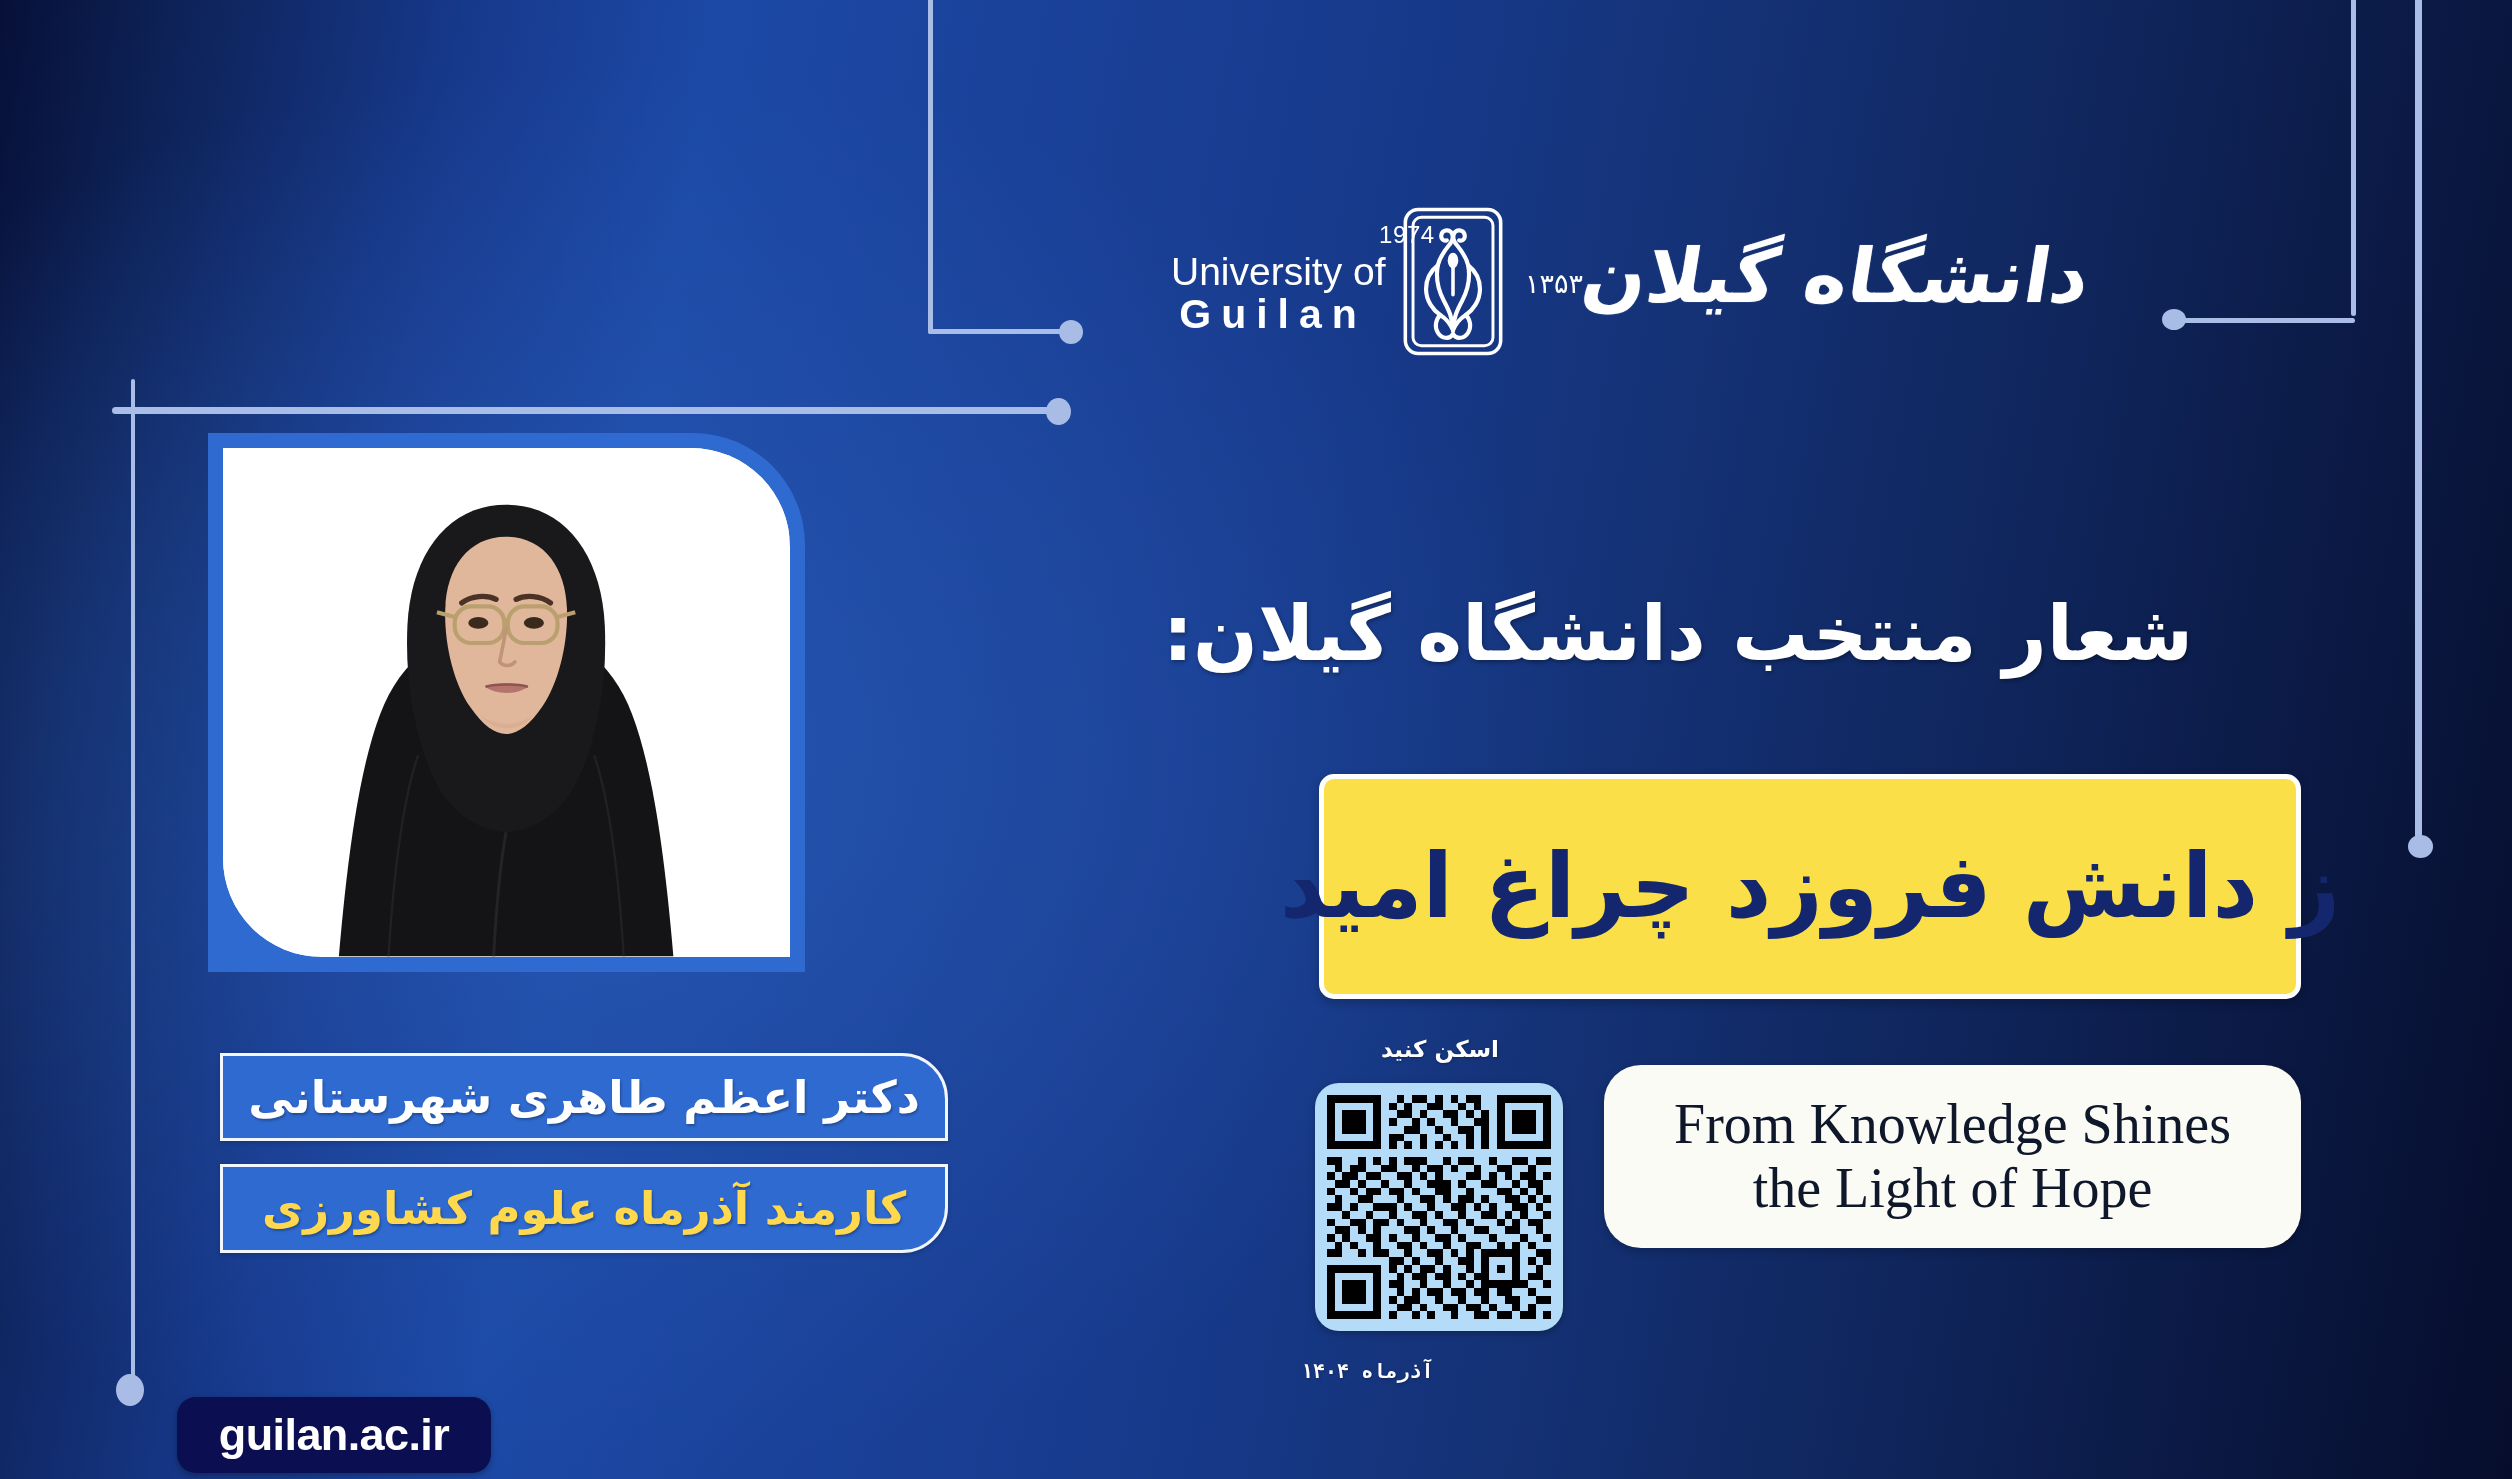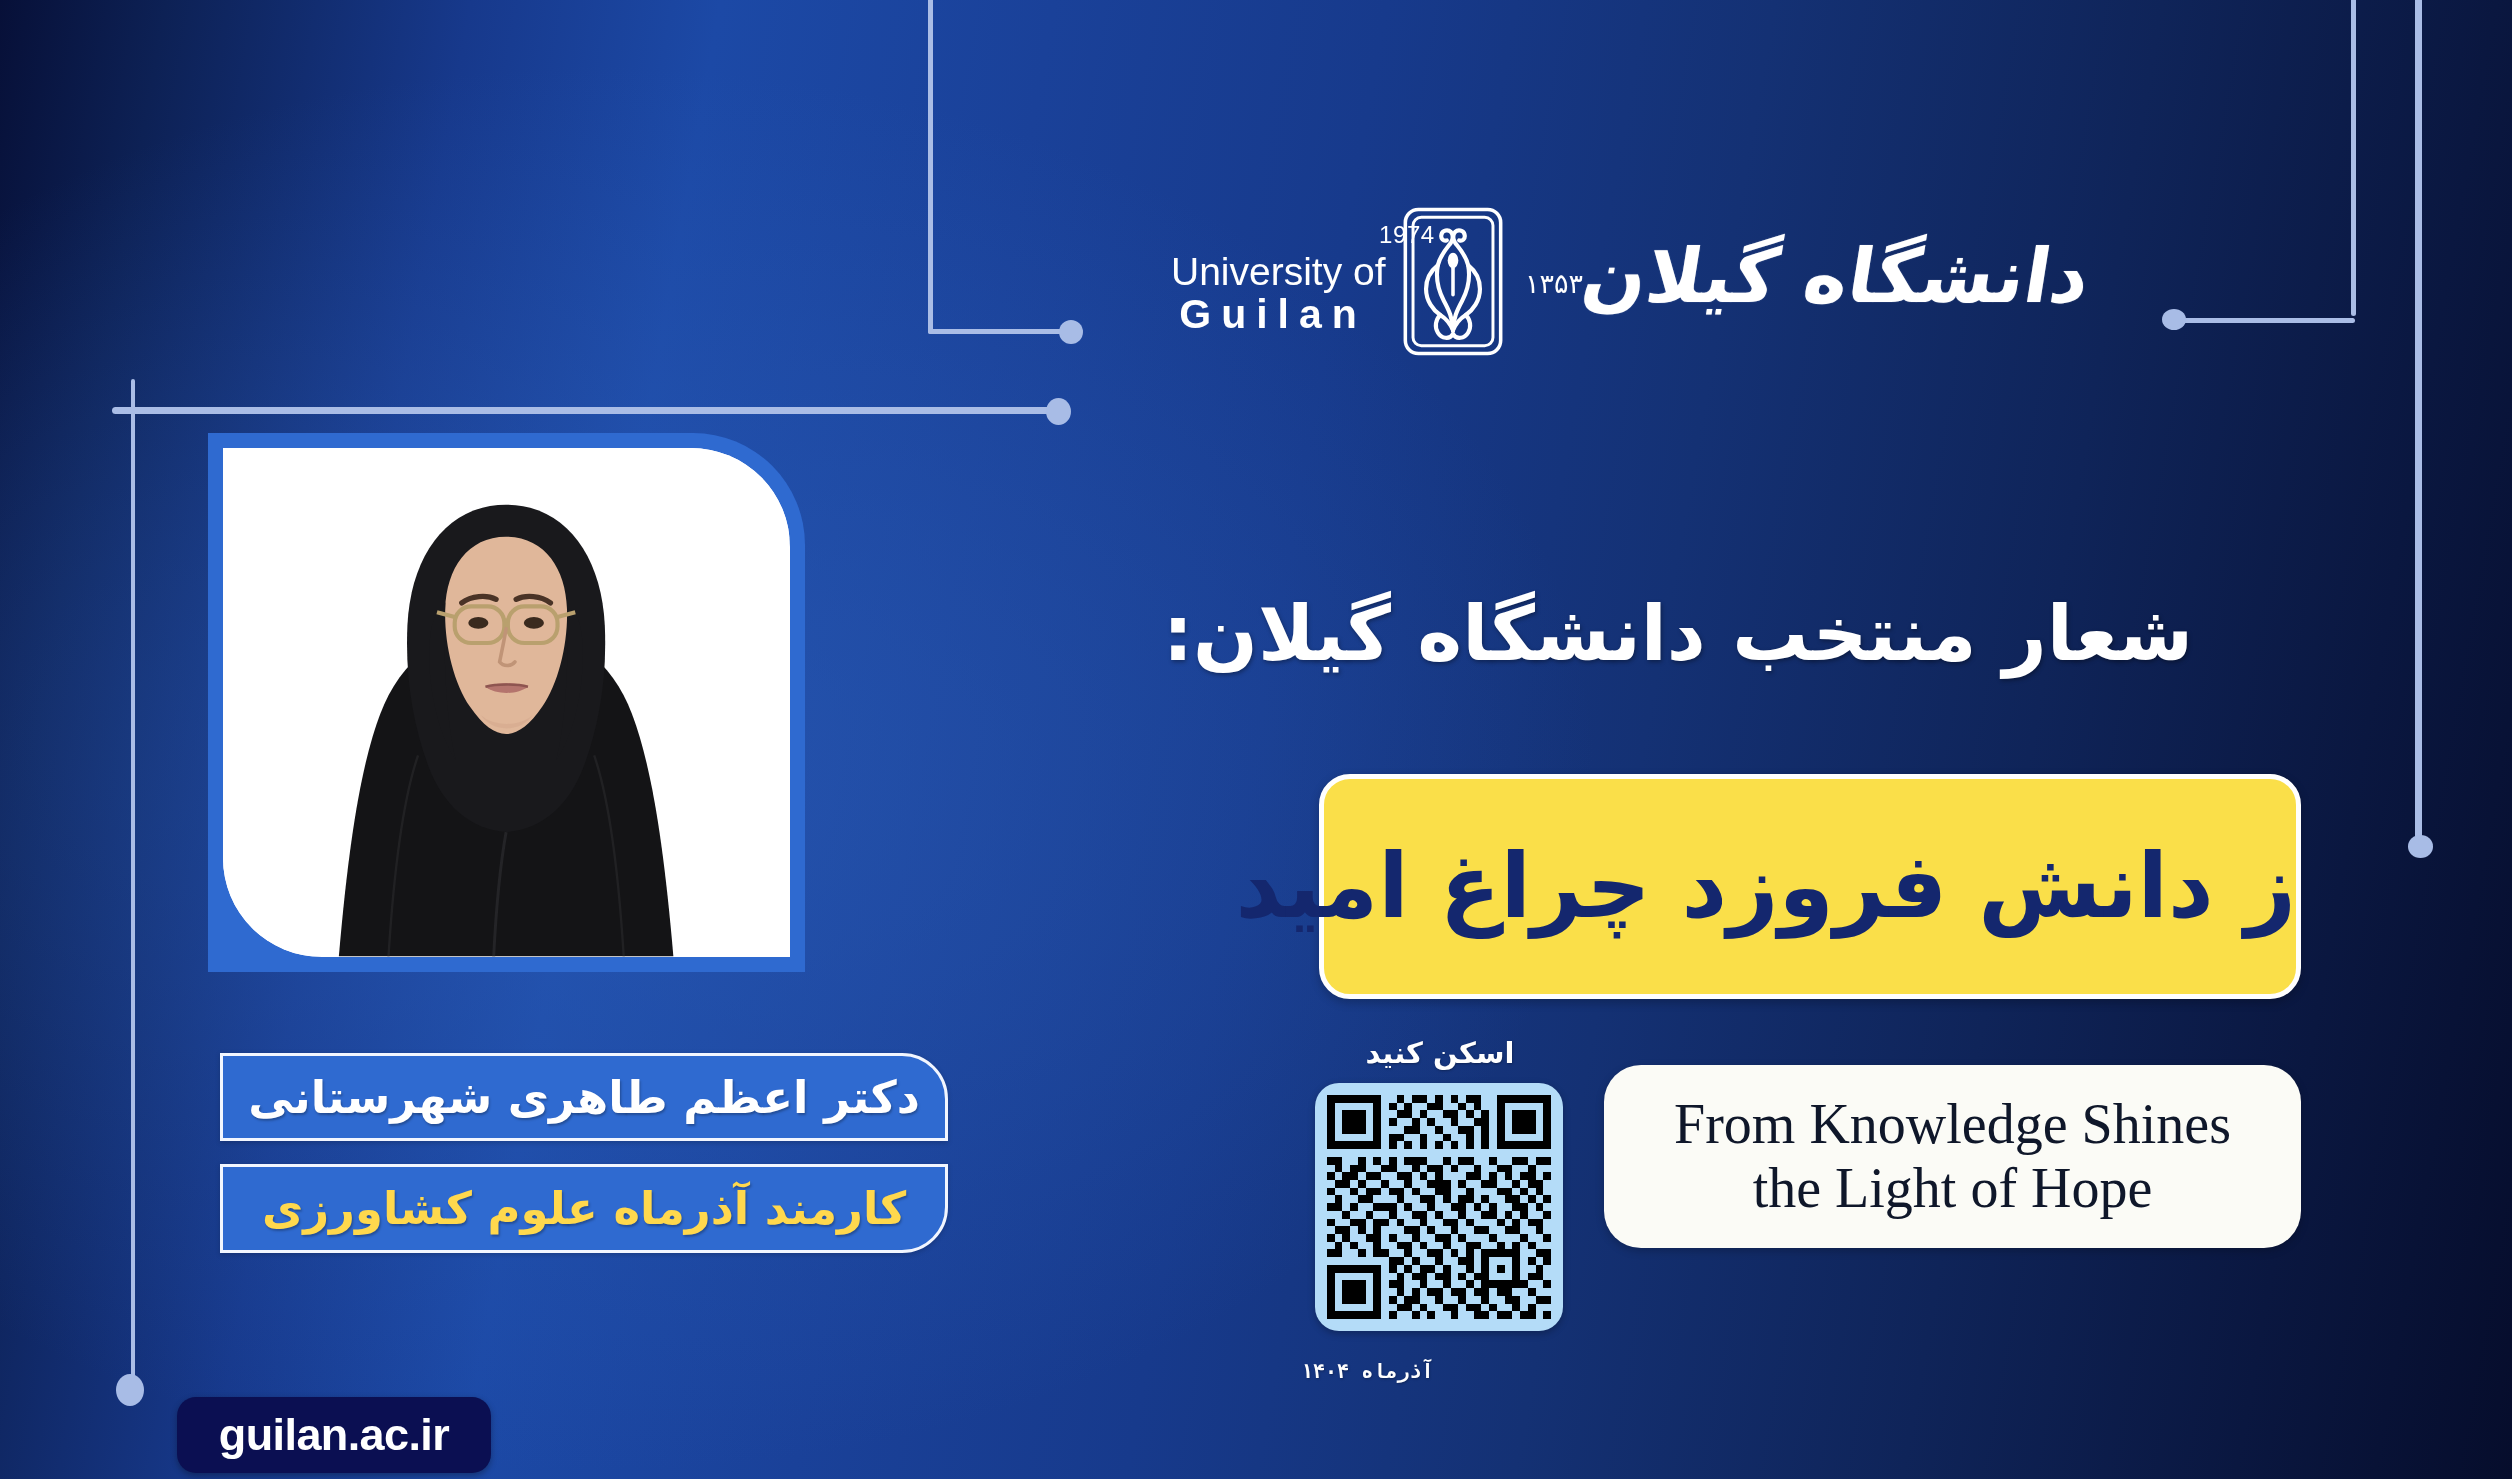"ز دانش فروزد چراغ امید" .slogan-box { border-radius: 31px -> 15px; justify-content: none -> center }
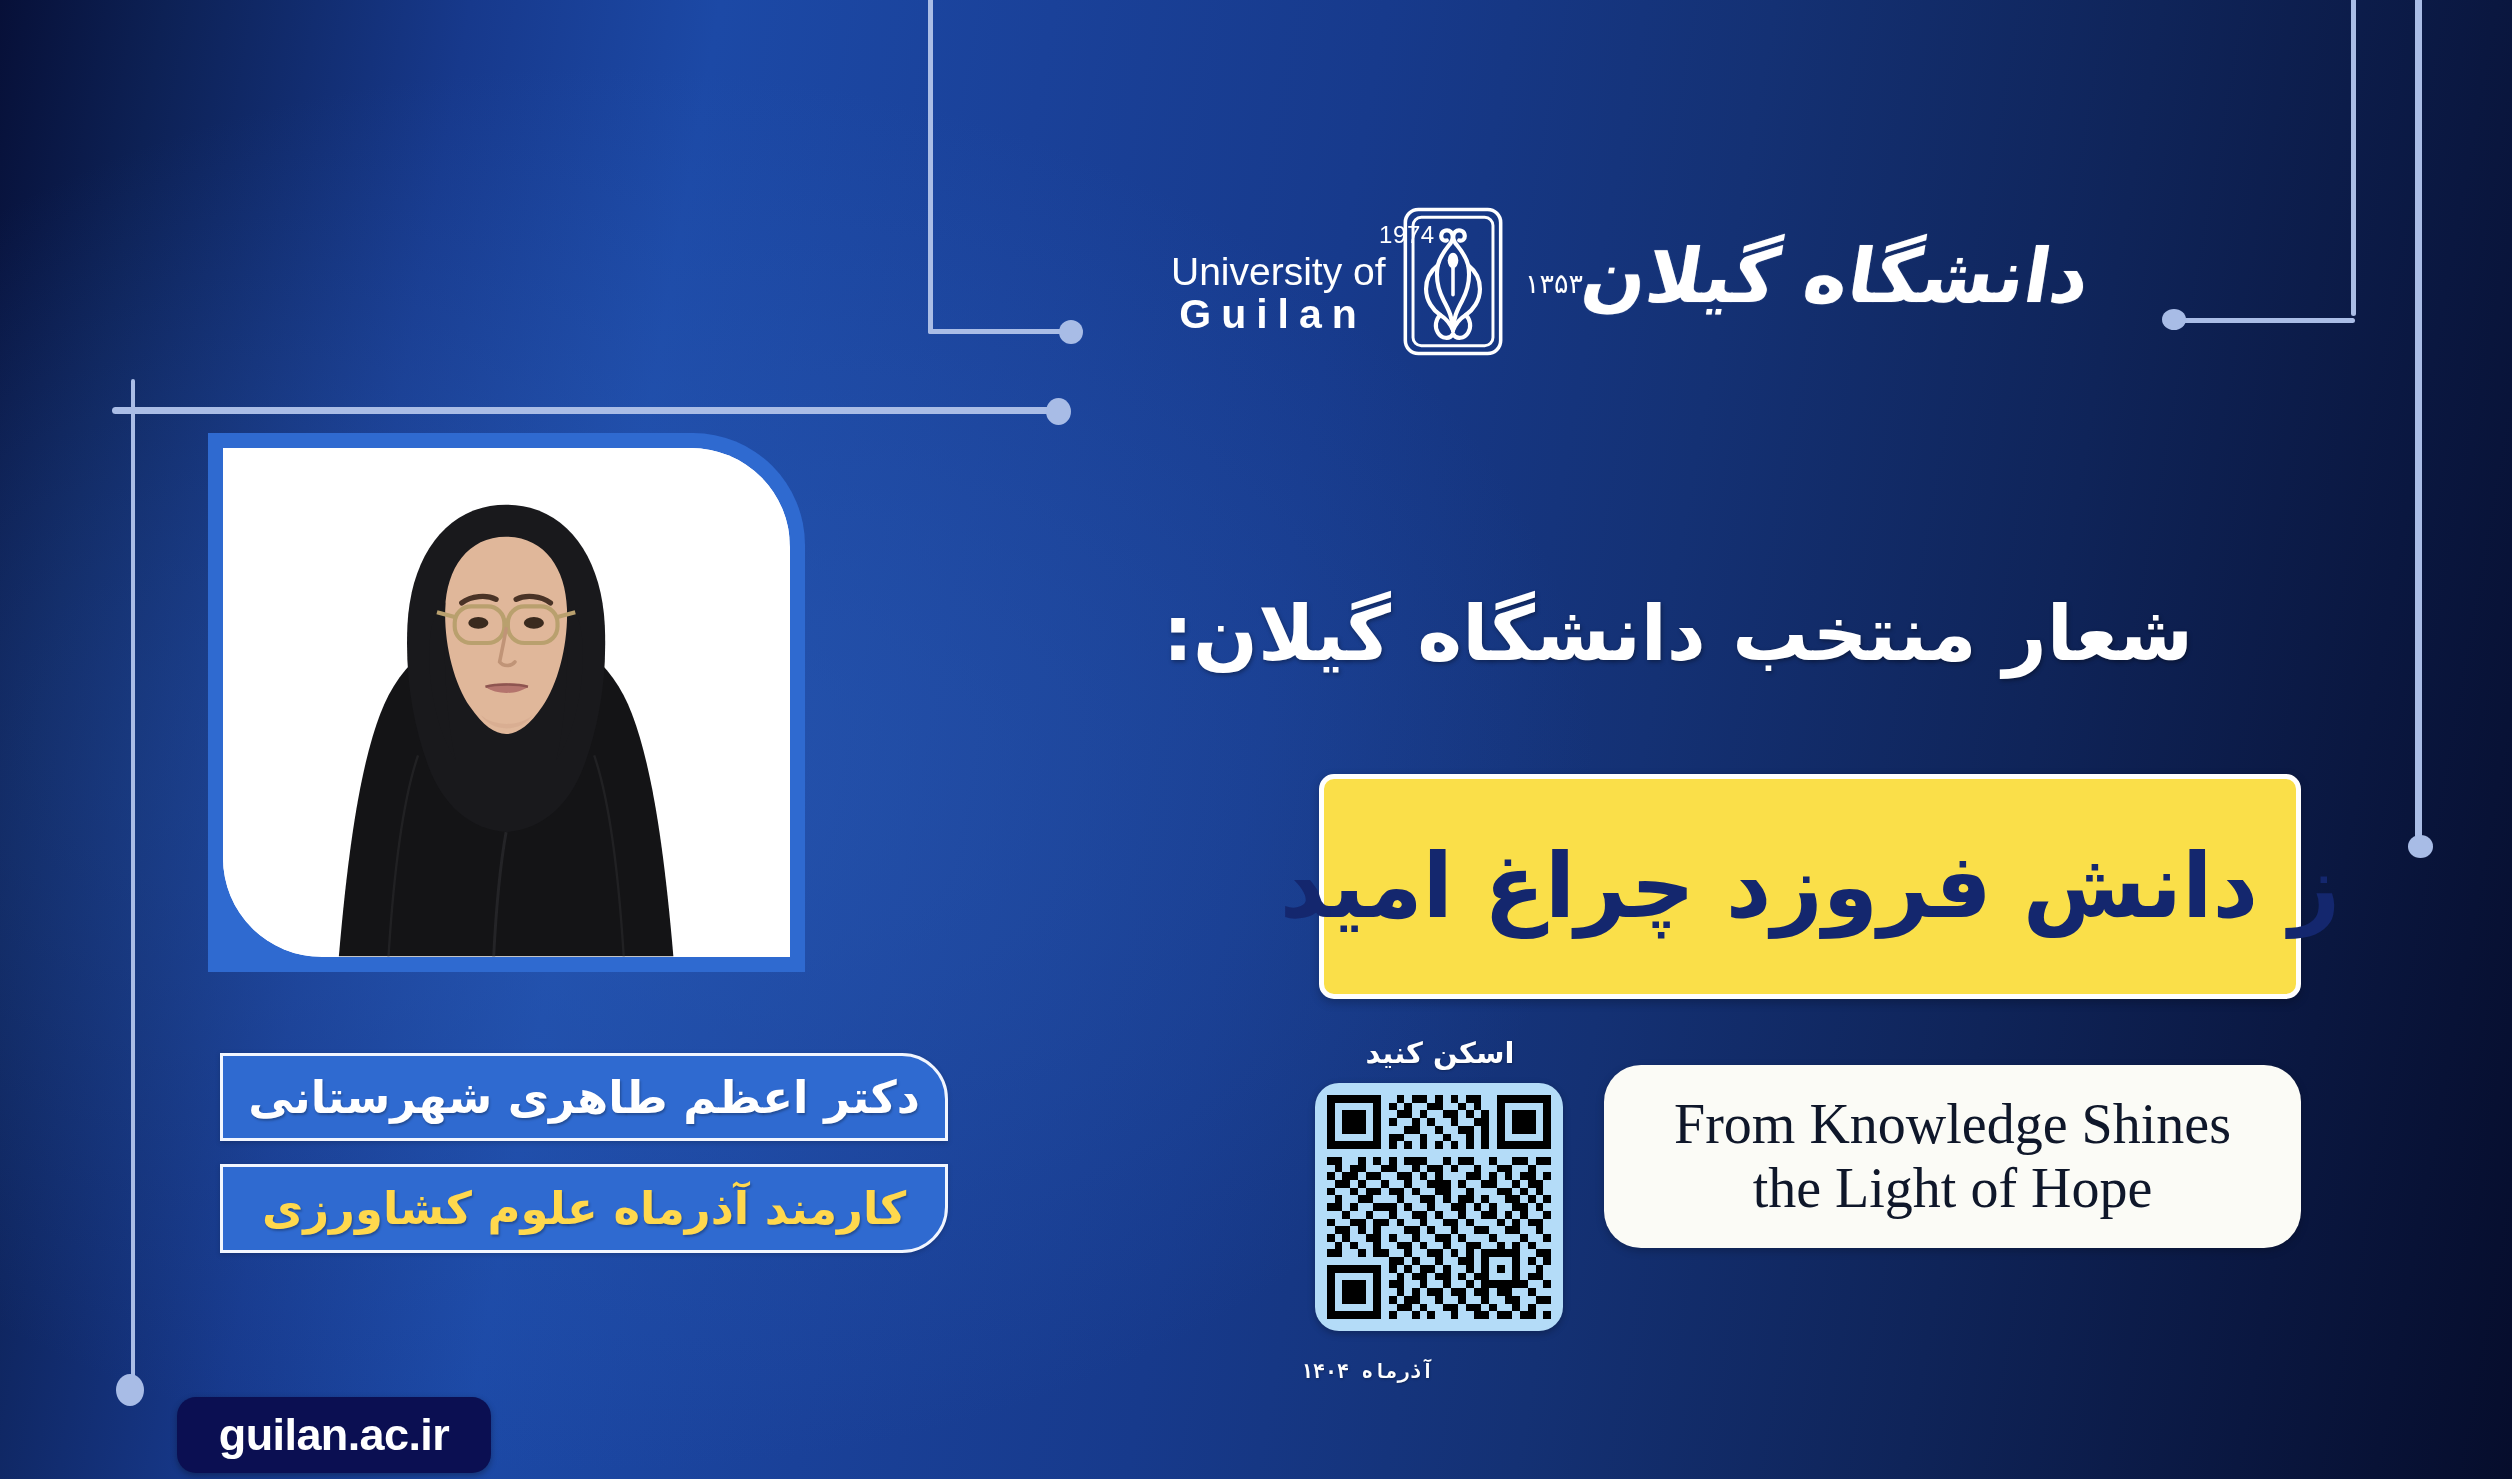"اسکن کنید" .qr-label { font-size: 29px -> 23px }
